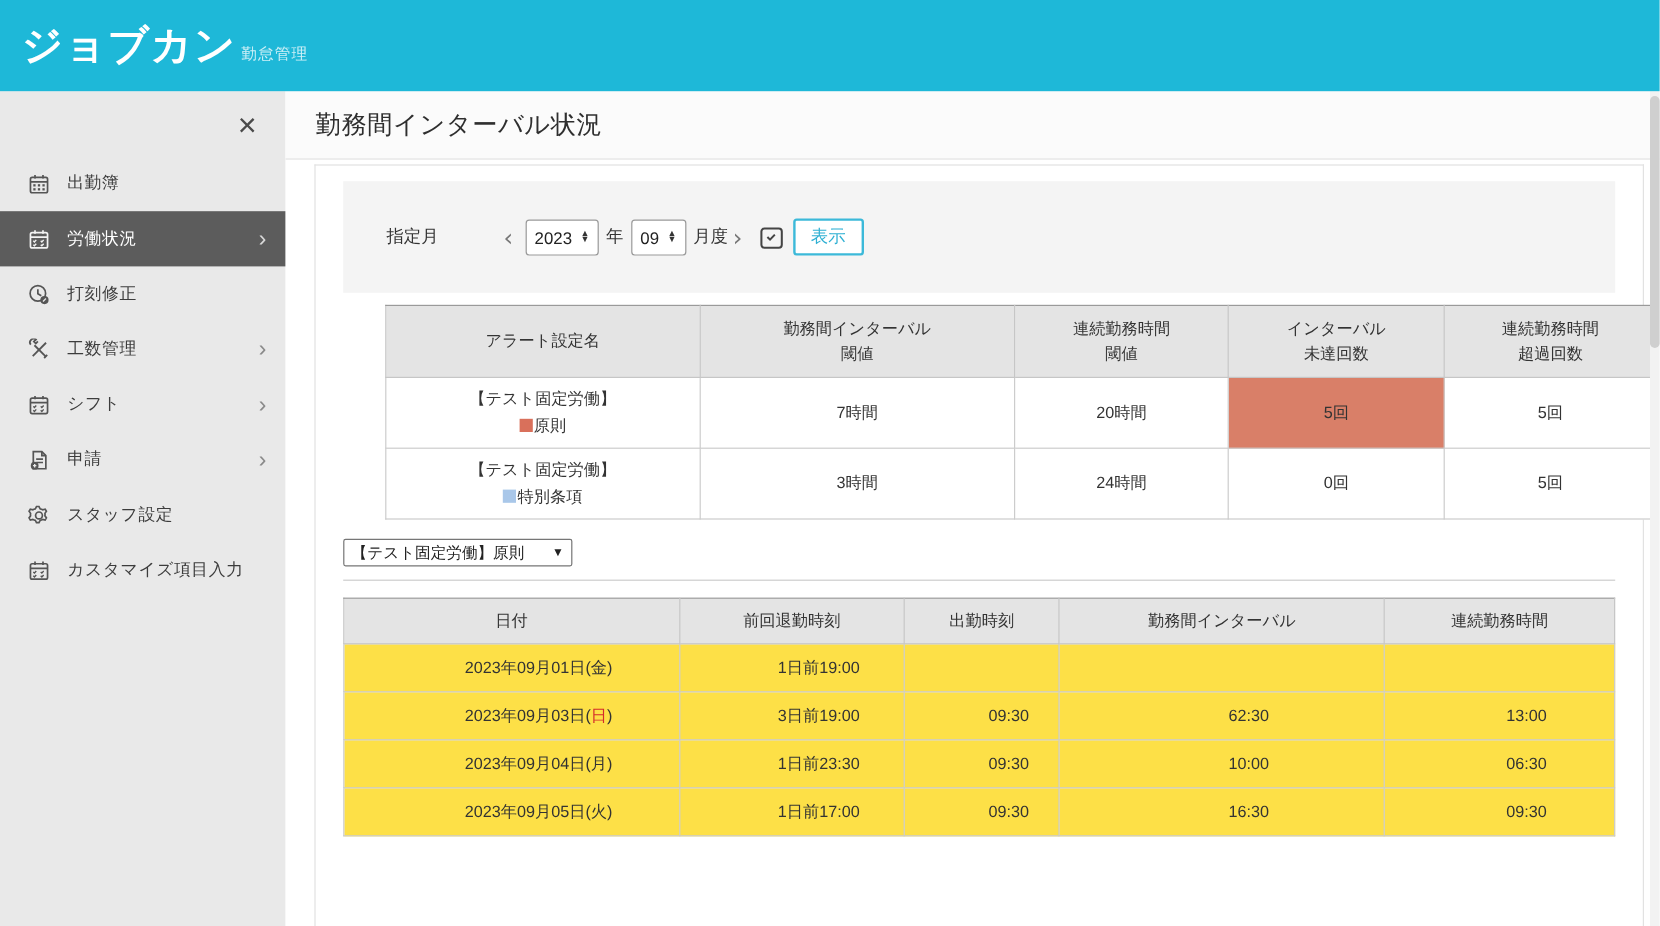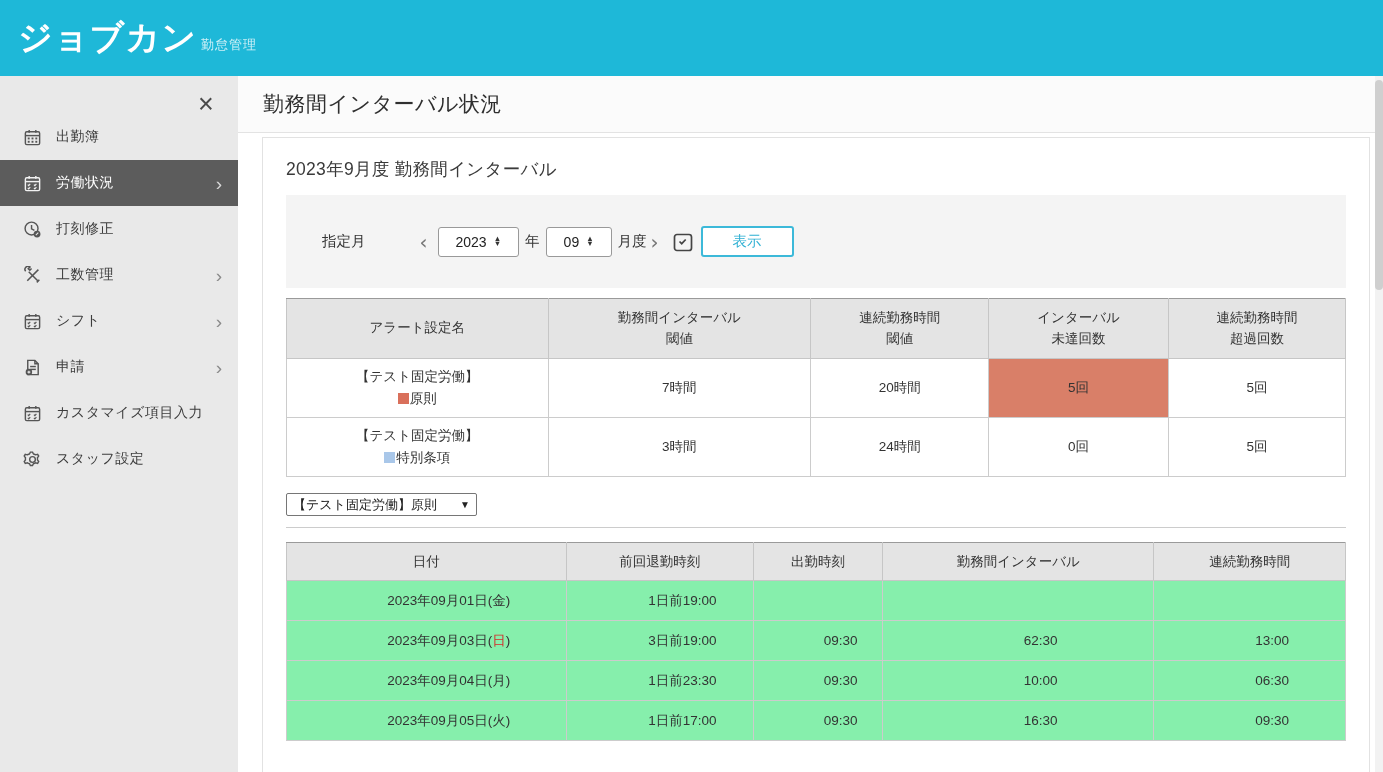"出勤簿" .menu { top: 38px -> 54px }
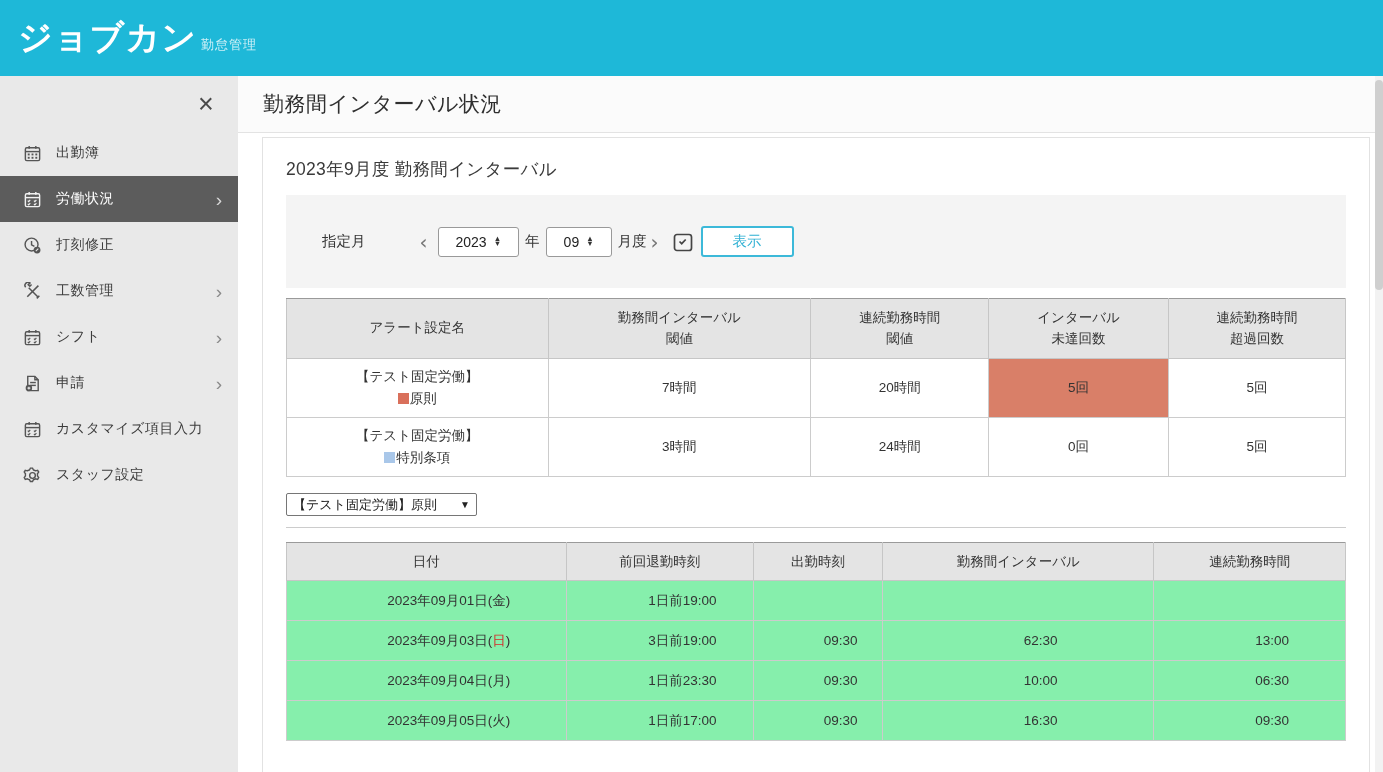"2023年9月度 勤務間インターバル" h2.card-title { html: <h2>2023年9月度 勤務間インターバル</h2> -> none }
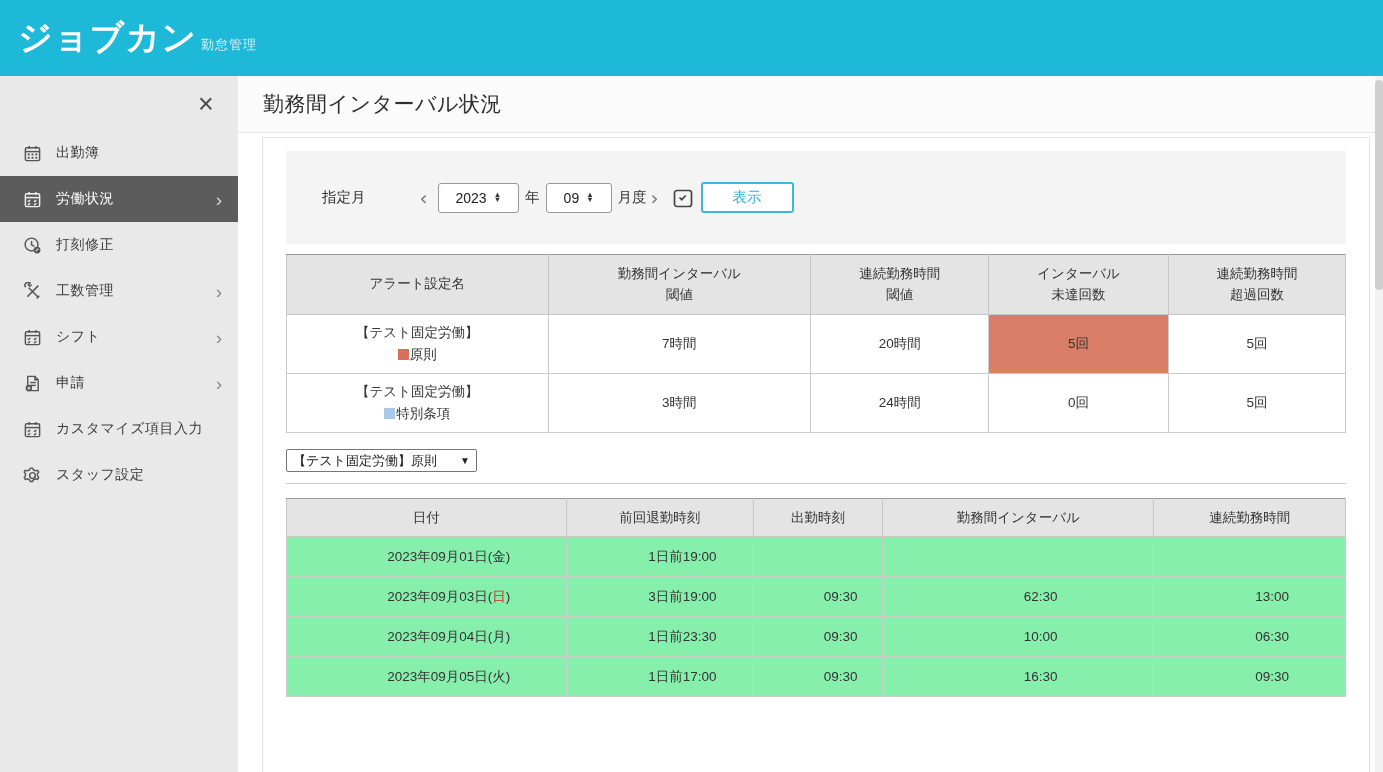"2023" .select-box { padding: 0 17px -> 0 7px }
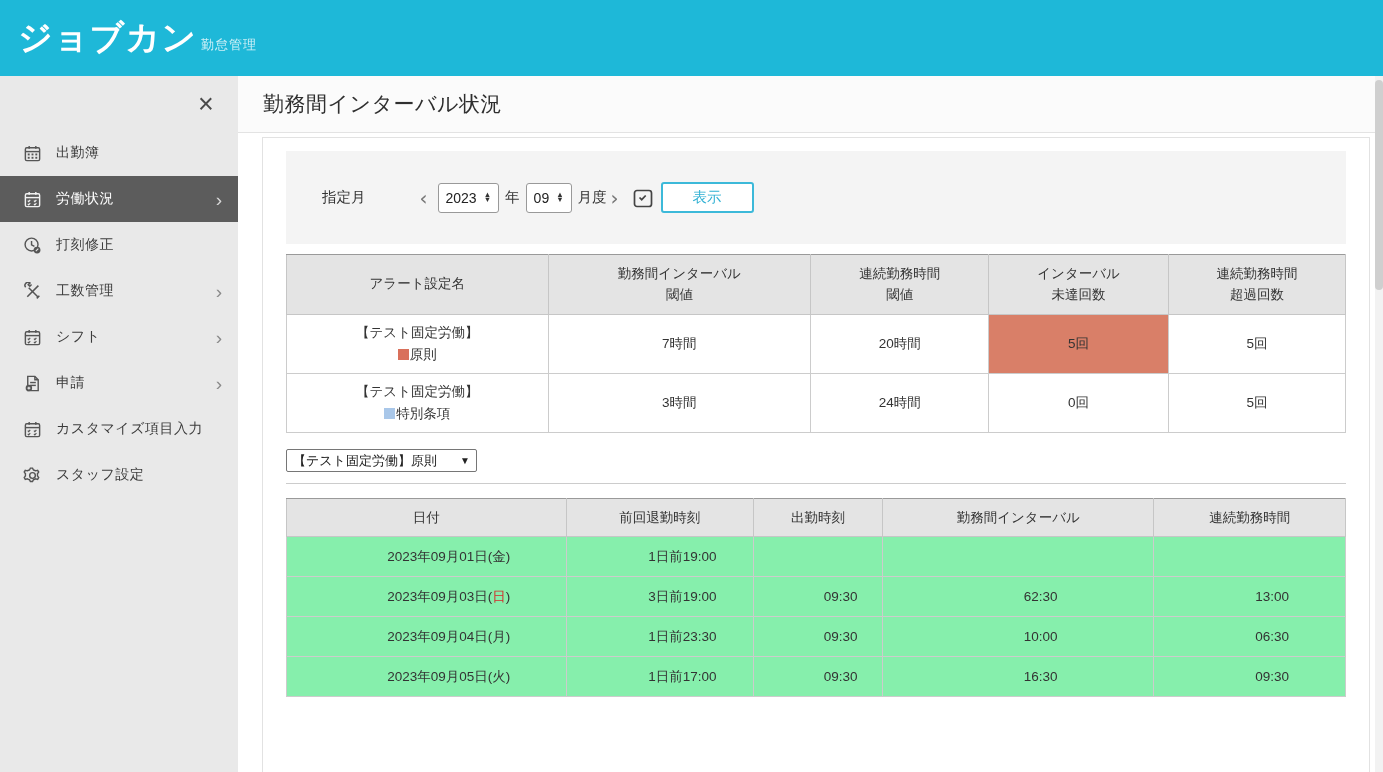"表示" .show-btn { padding: 0 30px -> 0 13px }
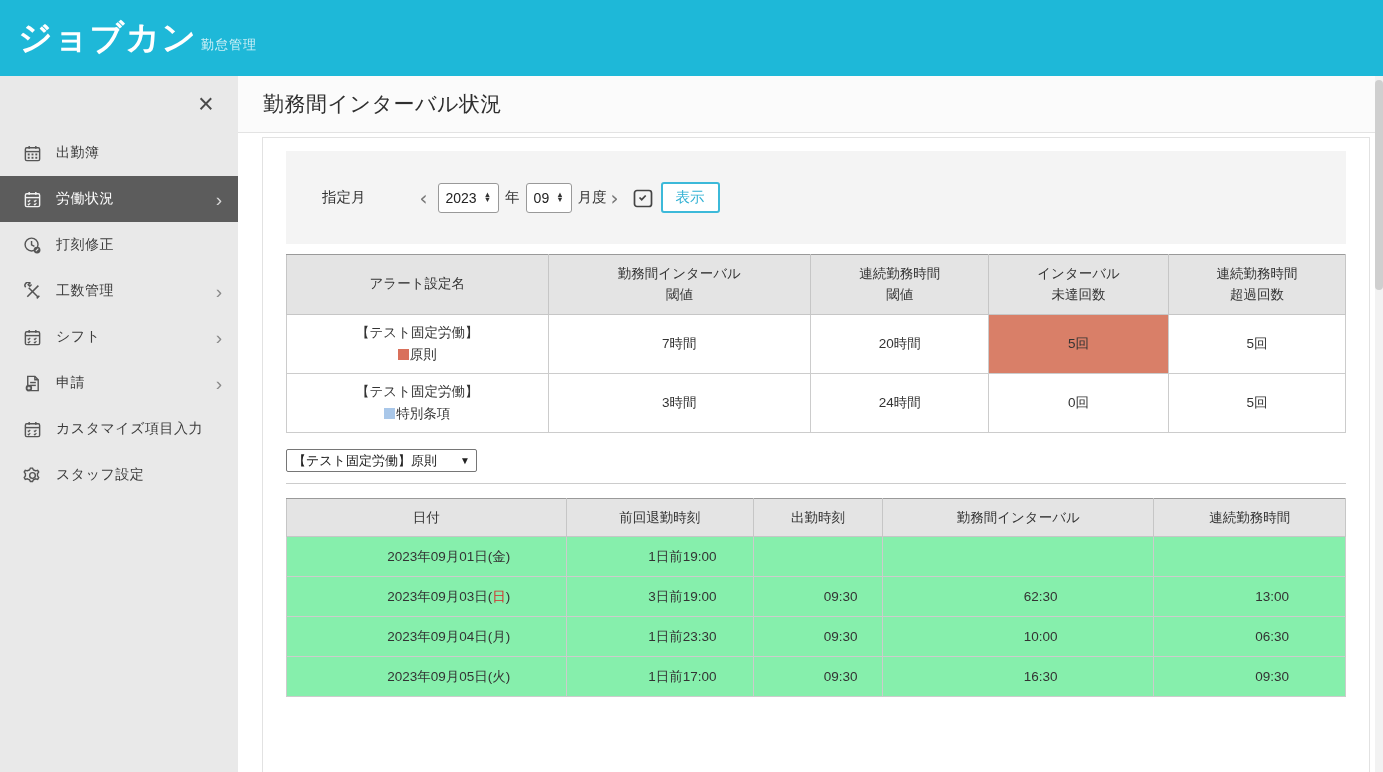"アラート設定名" .alert-table { margin-left: none -> 35px }
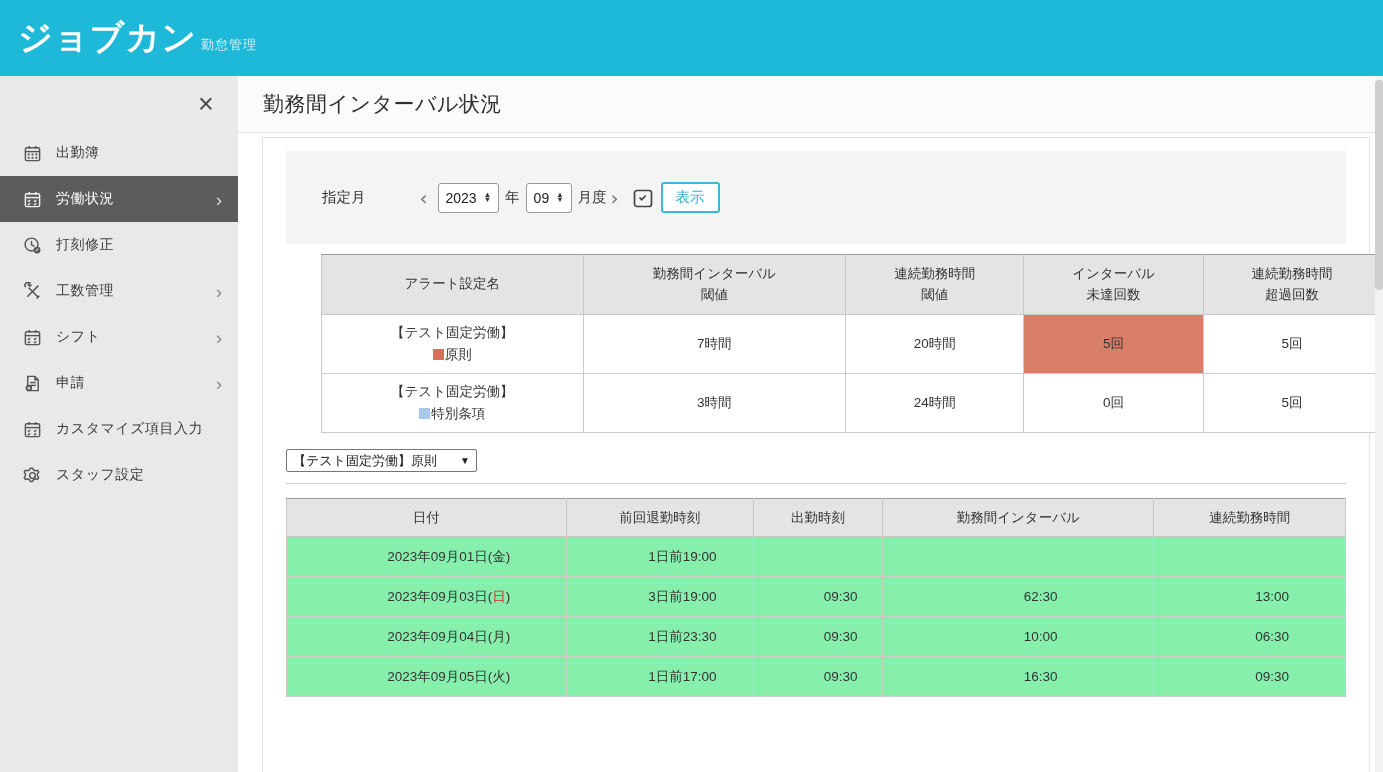"カスタマイズ項目入力" div.menu-item { order: before "スタッフ設定" -> after "スタッフ設定" }
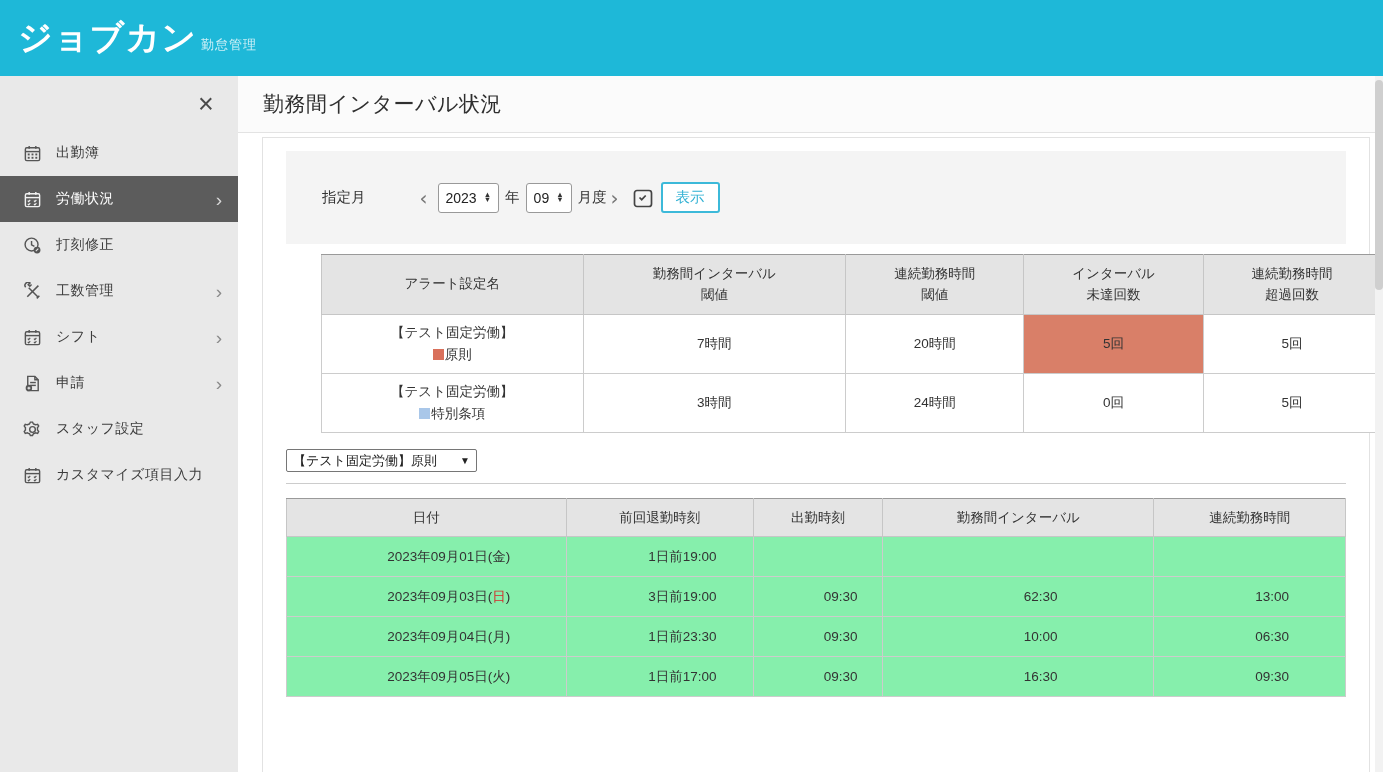"2023年09月01日(金)" .detail-table td { background: #86efac -> #fde047 }
